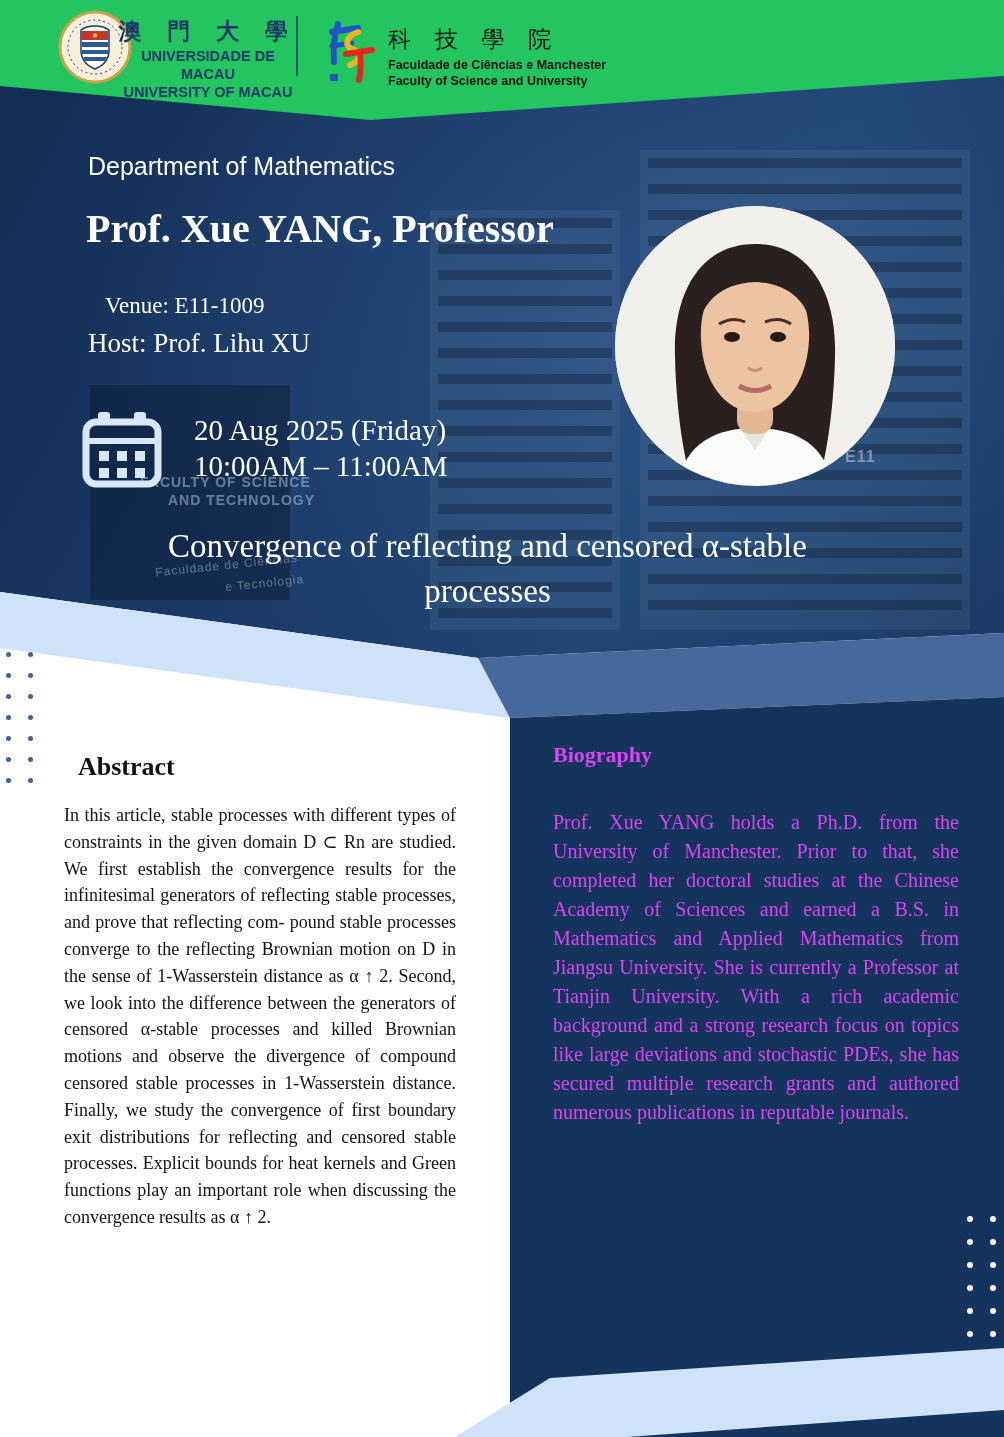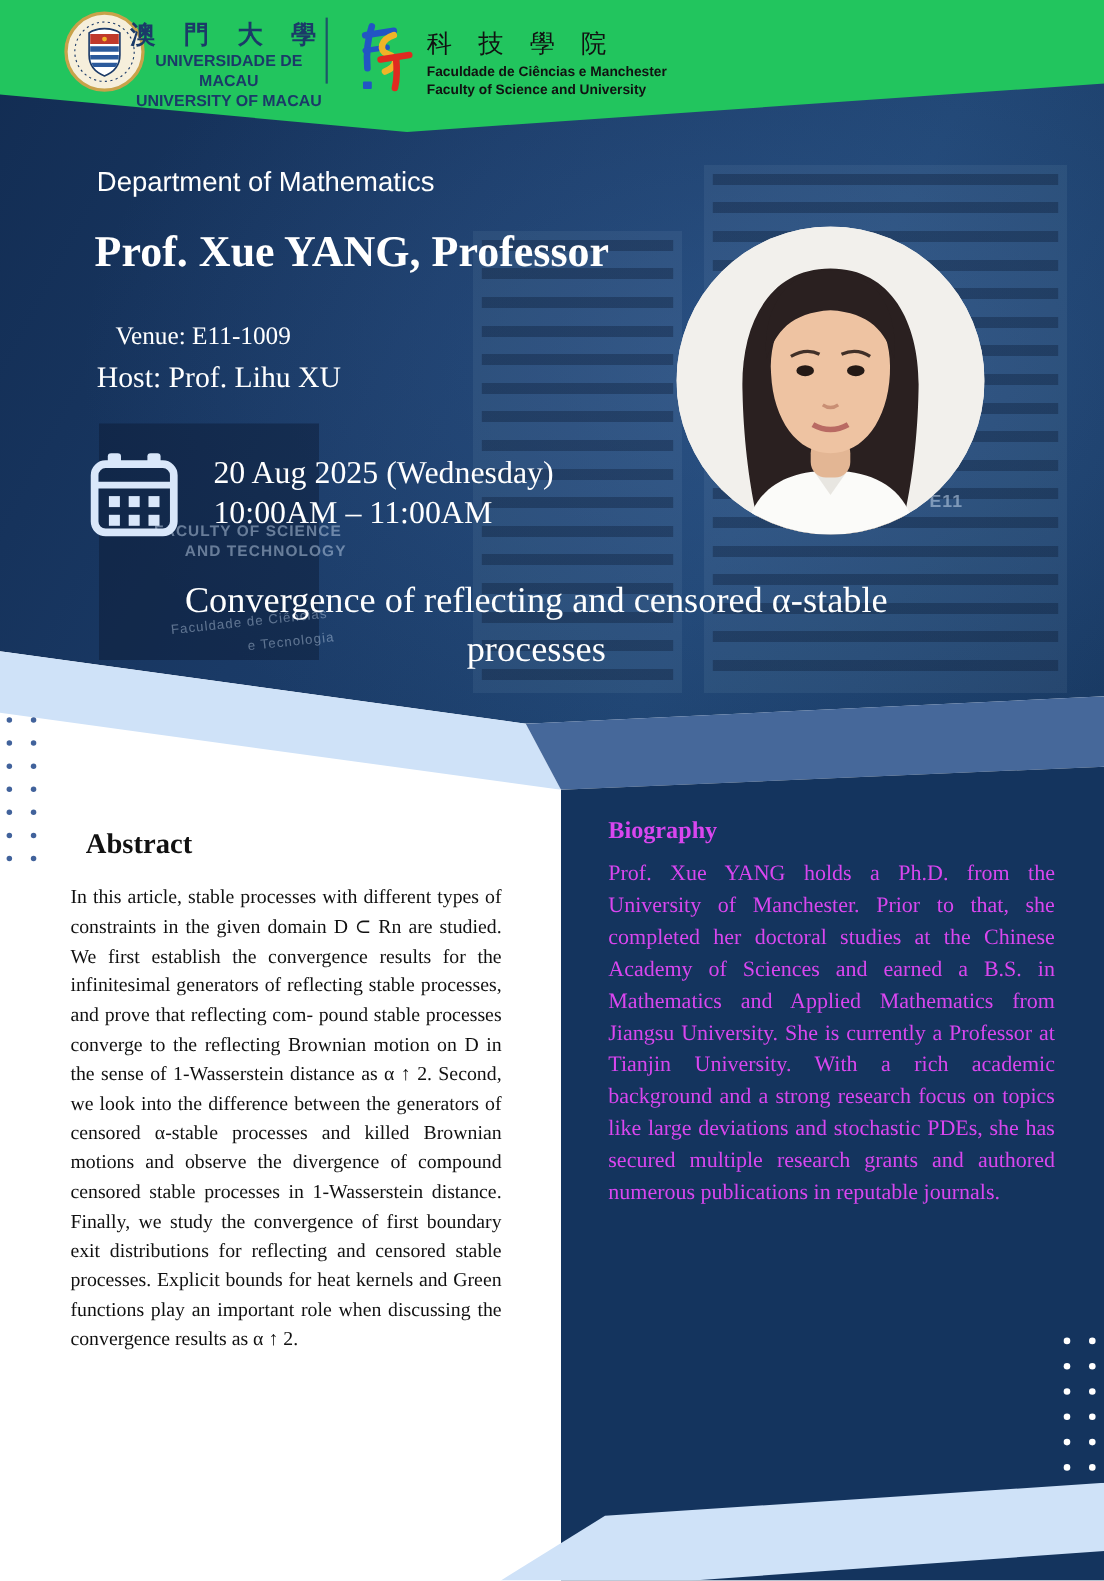"20 Aug 2025 (Wednesday)" div { text: Wednesday -> Friday }
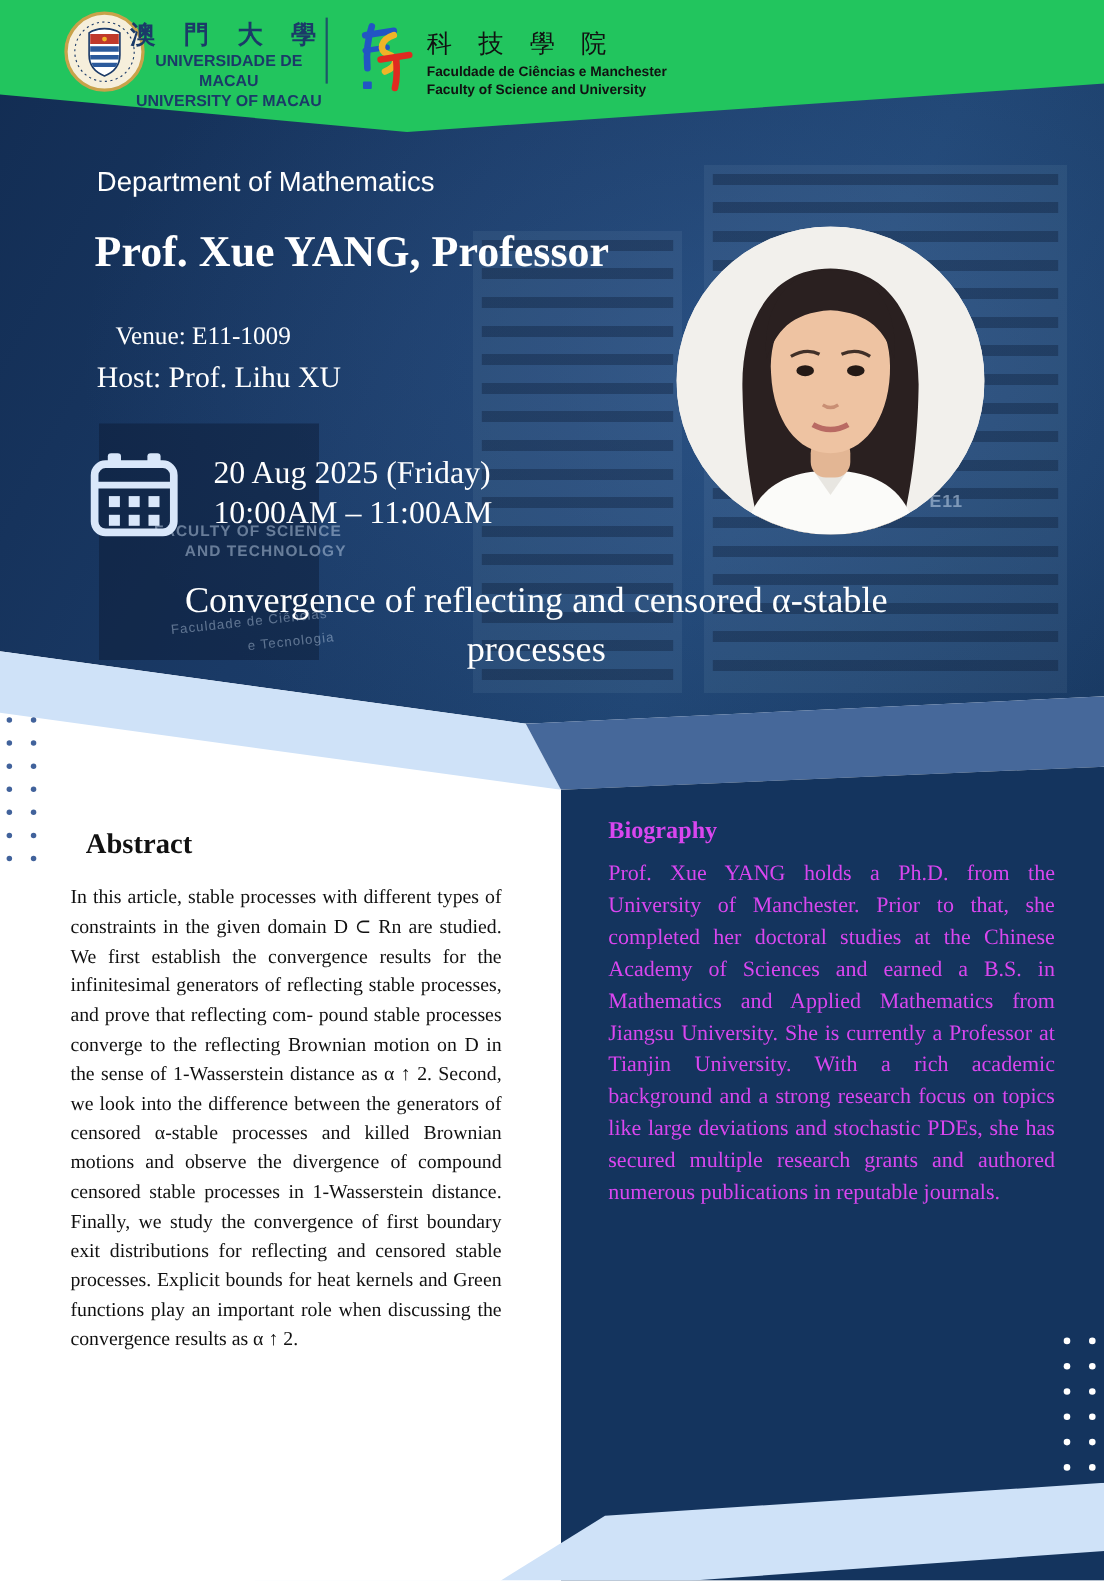"Prof. Xue YANG holds a" #bio p { margin: 12px 0 0 0 -> 40px 0 0 0 }
